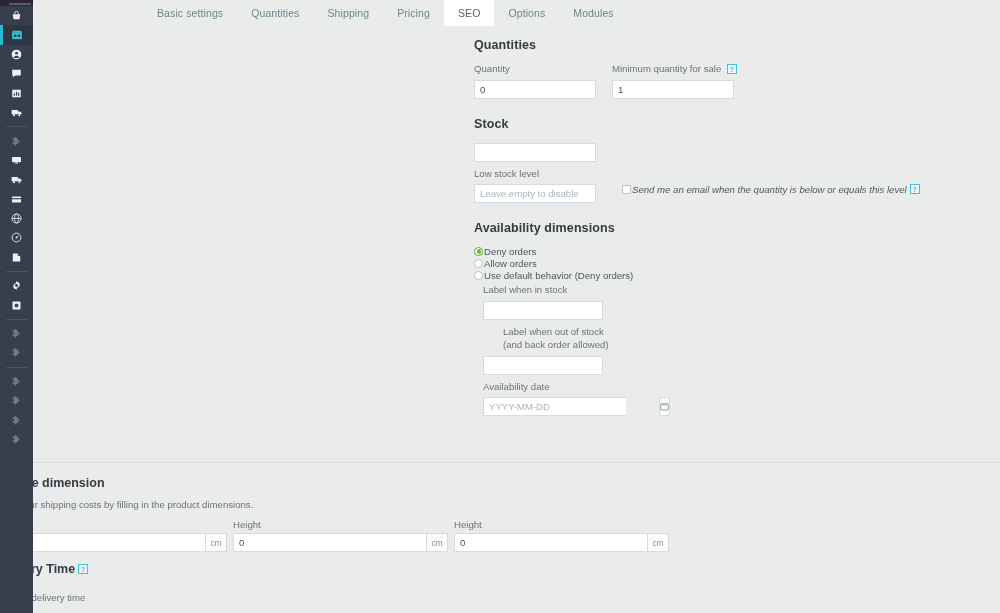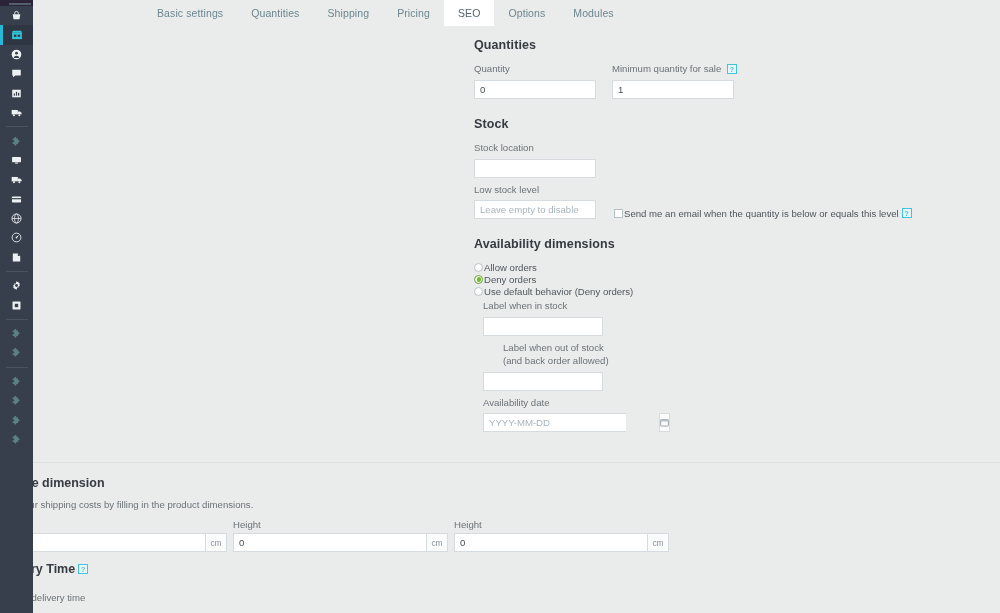"Stock location" div.fld-label { html: <div>Stock location</div> -> none }
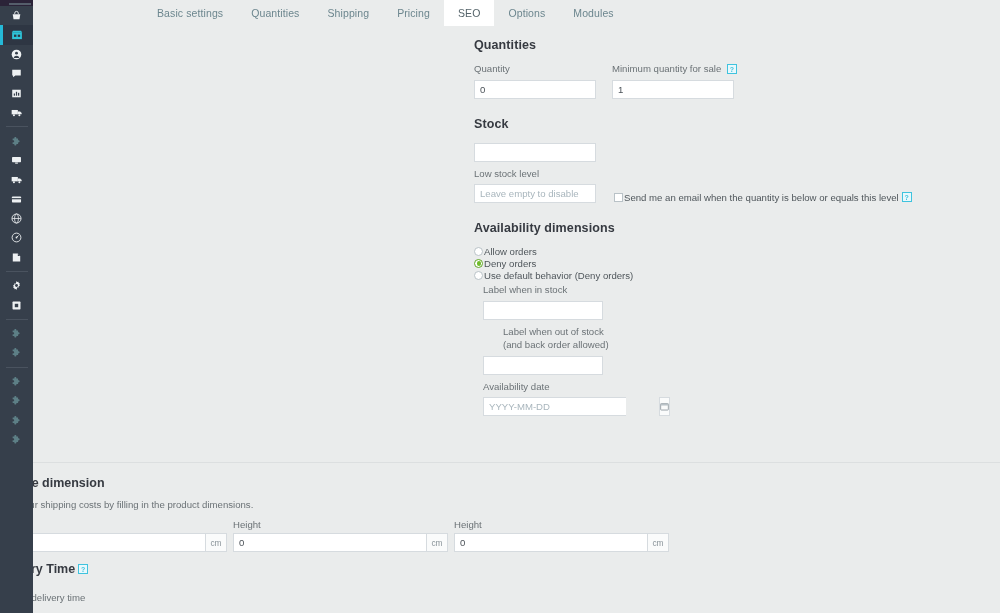"Leave empty to disable" div { align-items: flex-end -> flex-start; gap: 18px -> 26px }
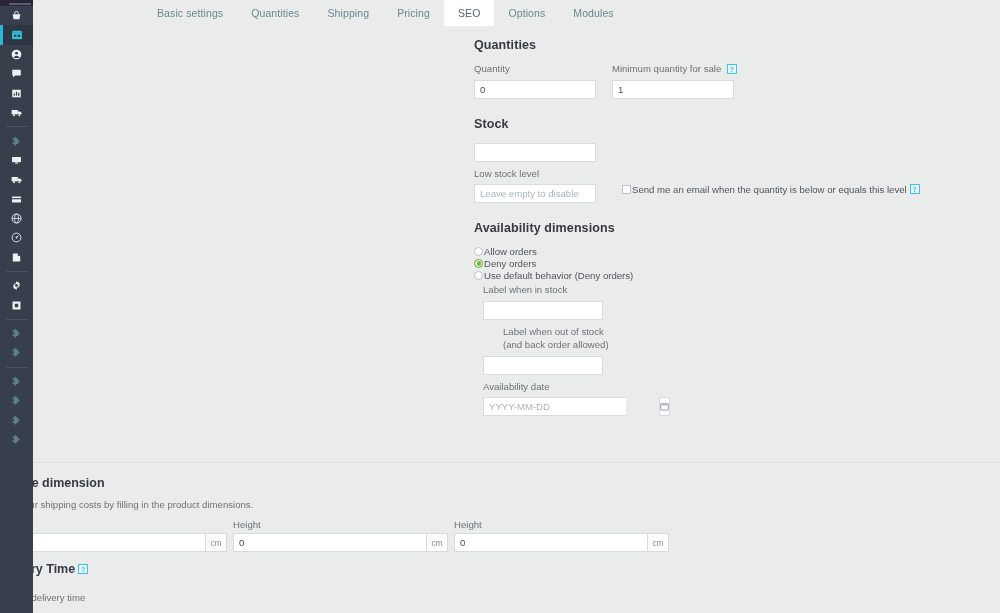"Send me an email when" .cbtext { font-style: none -> italic }
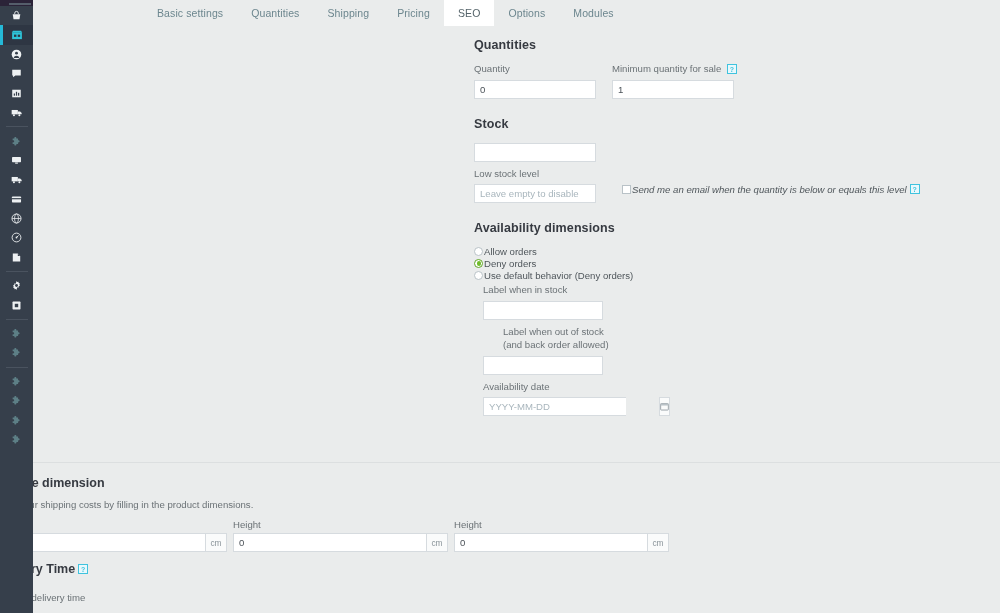"Allow orders" div.radio-row { order: before "Deny orders" -> after "Deny orders" }
